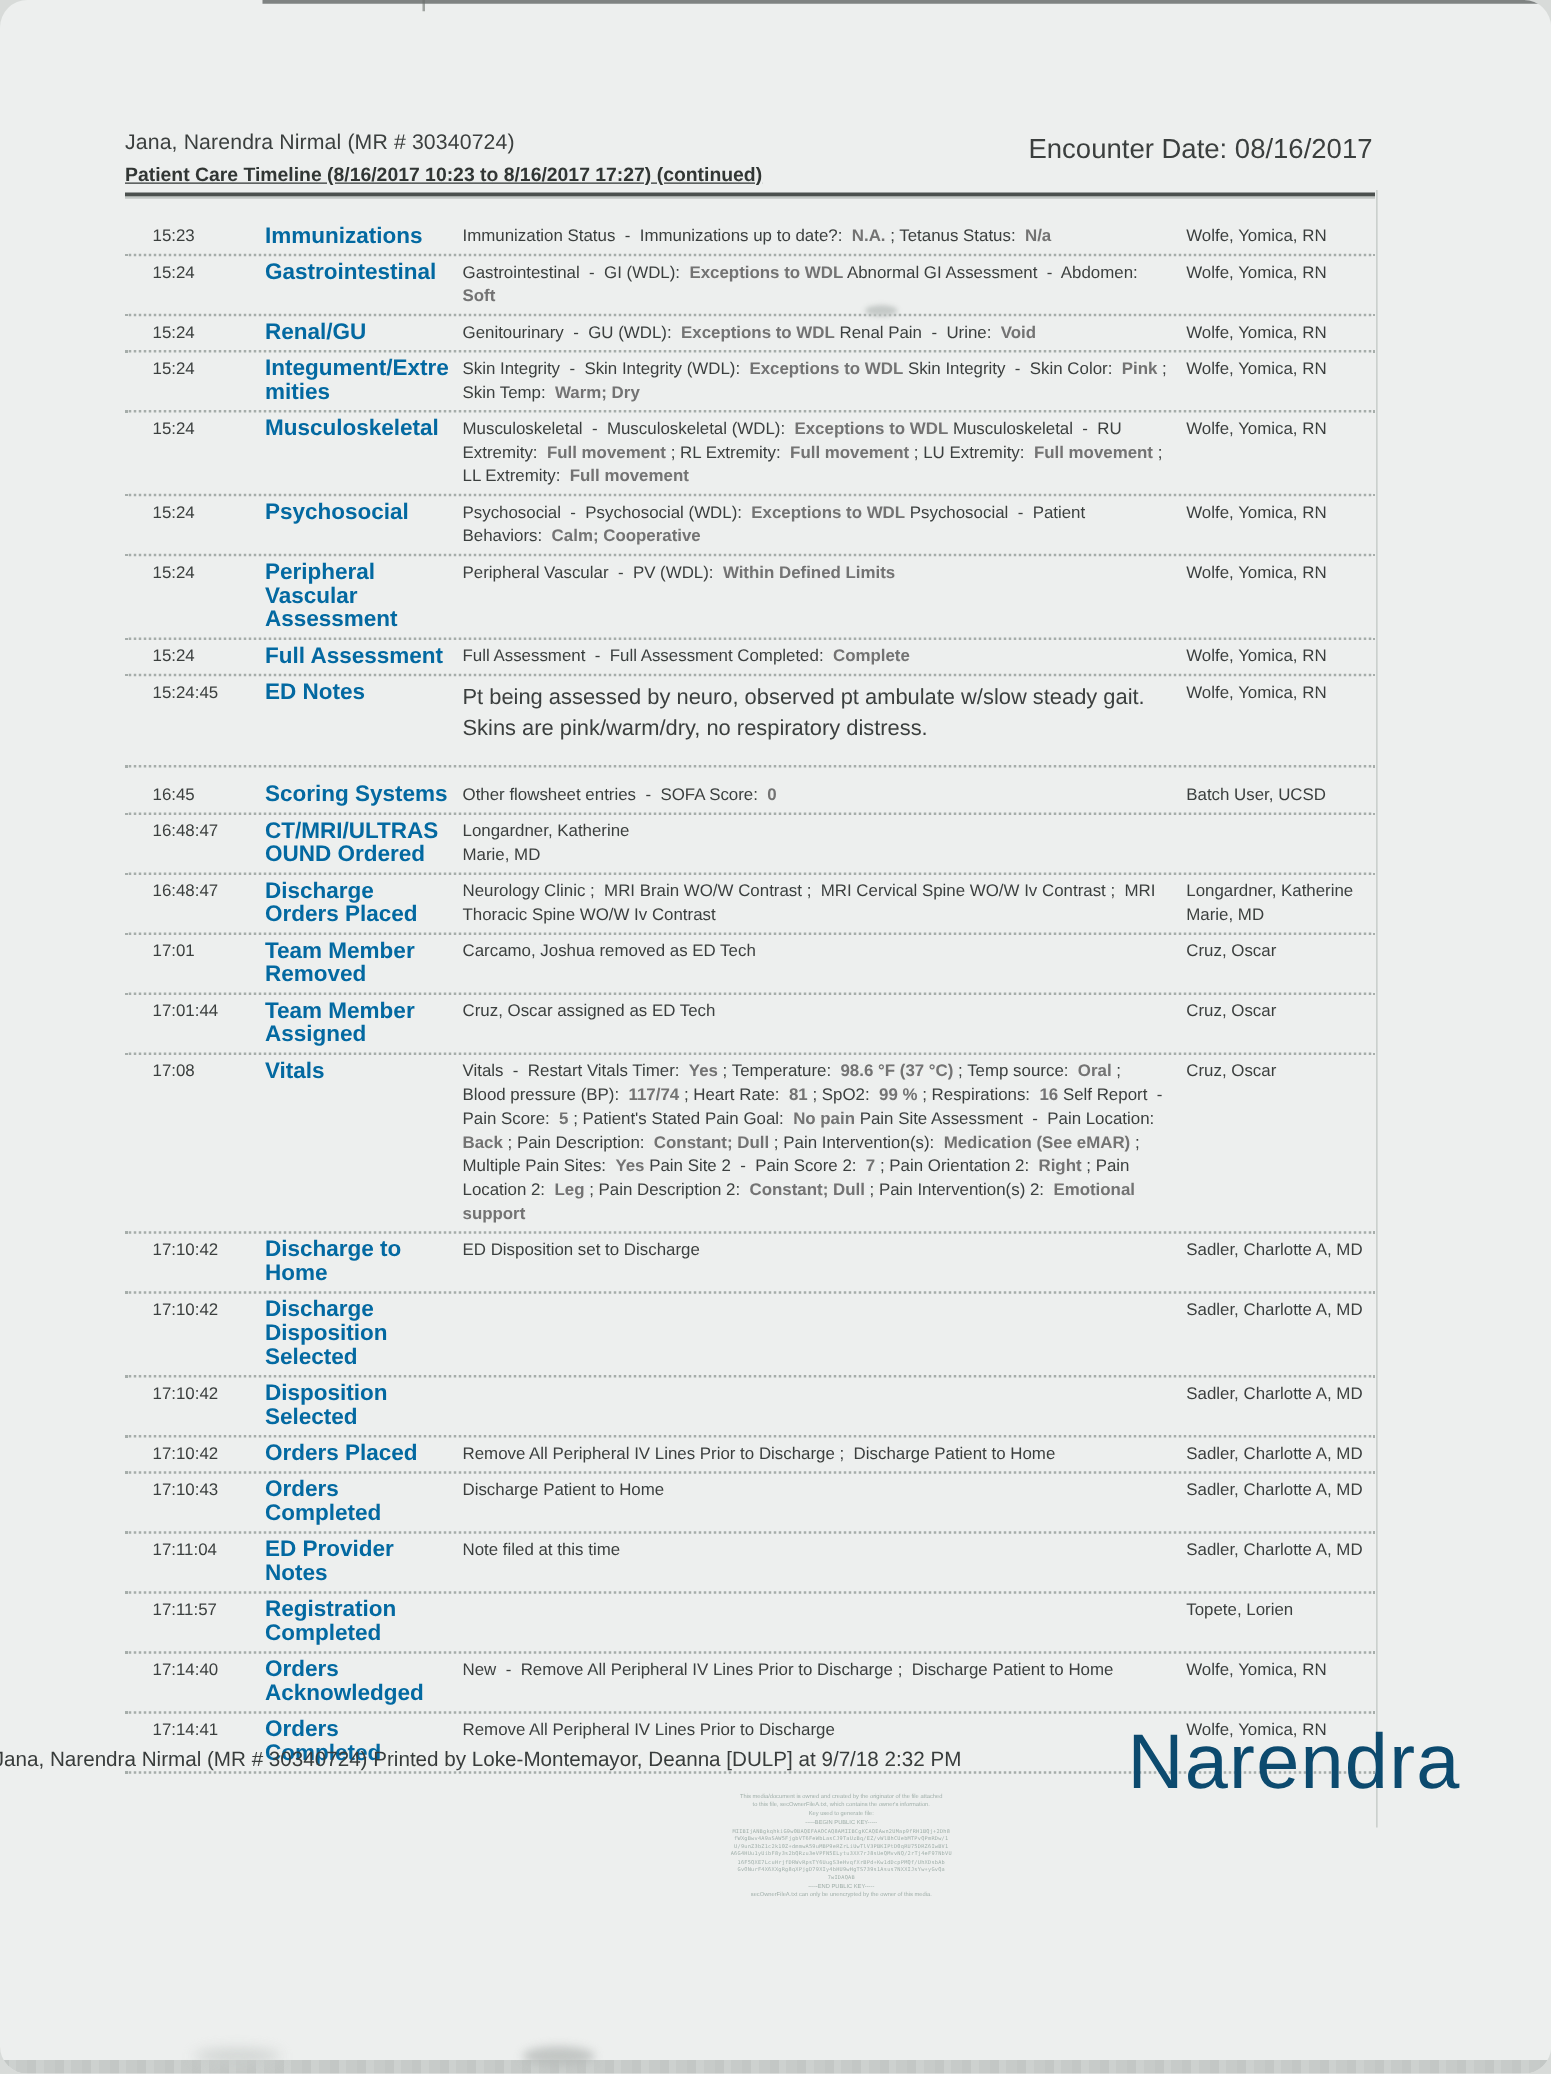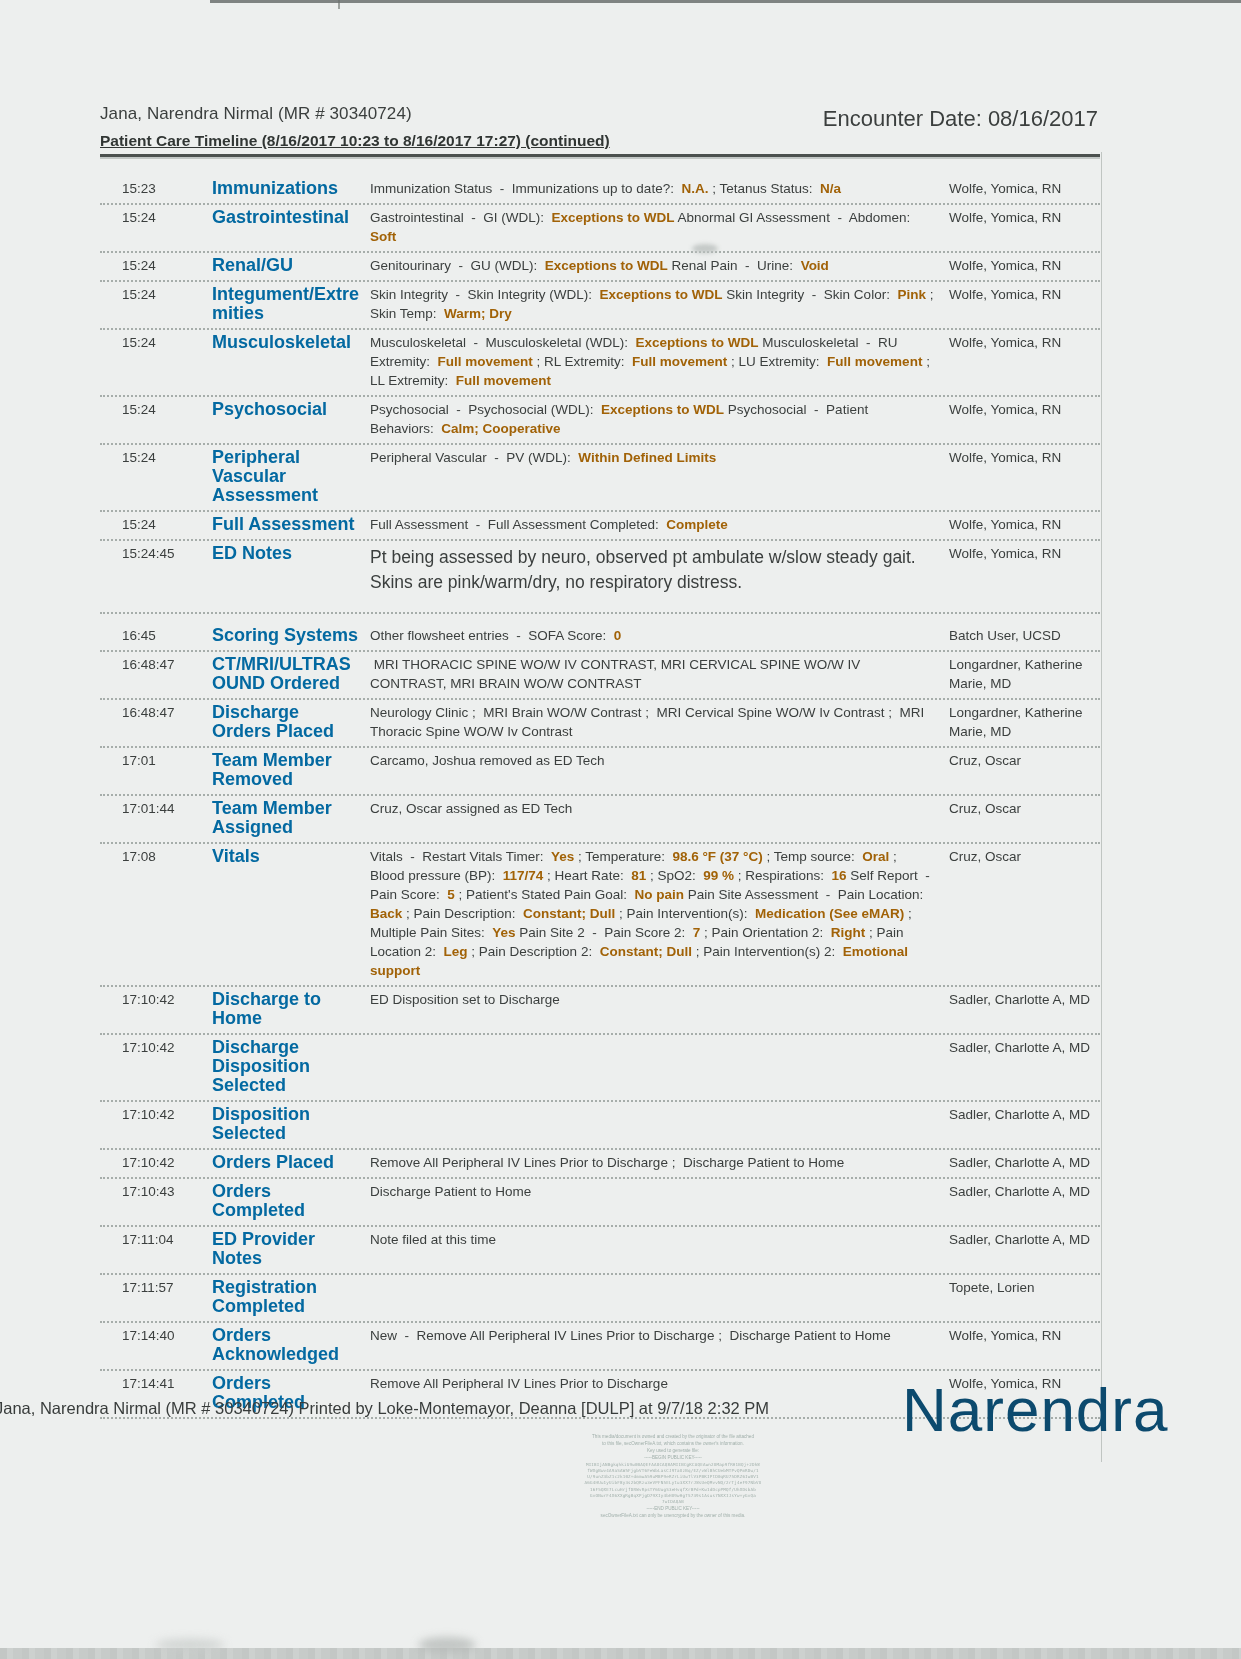"Jana, Narendra Nirmal (MR #" .page { border-radius: none -> 22px }
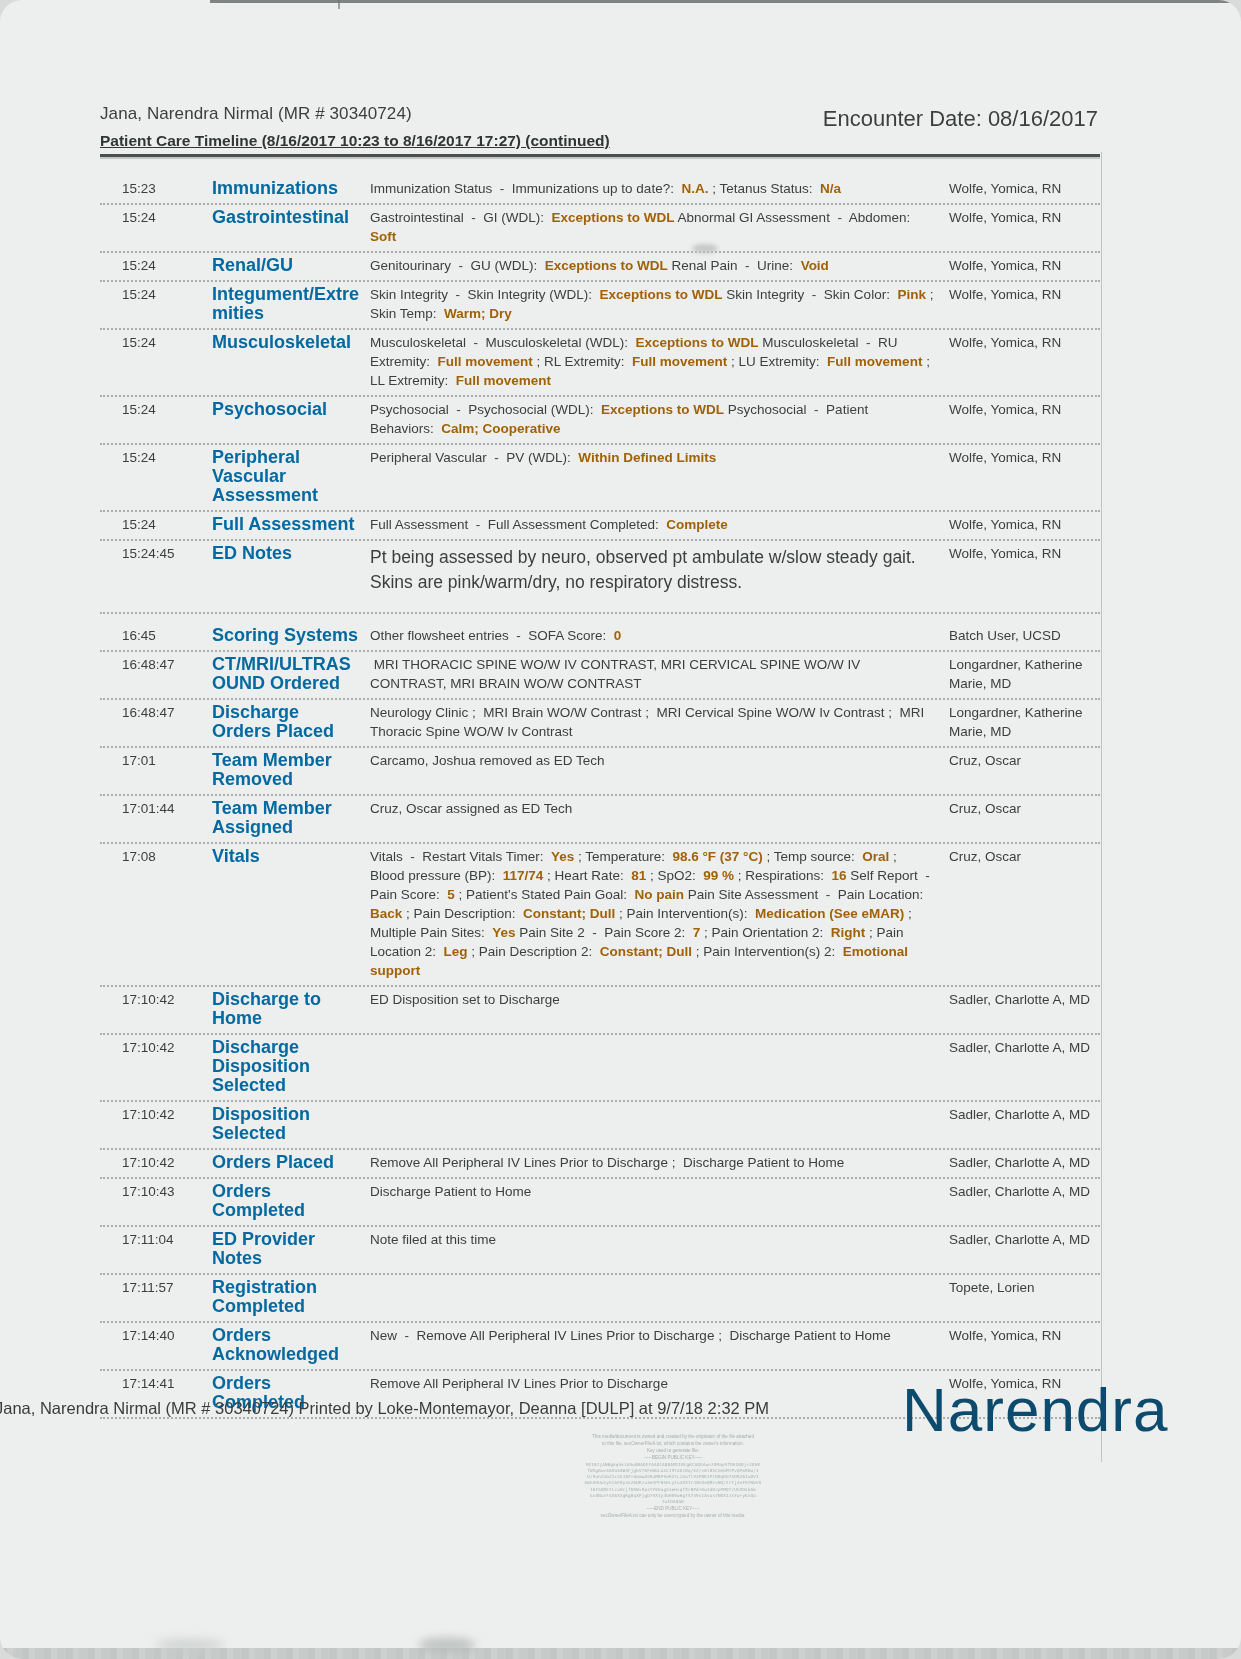"N.A." .c-desc .b { color: #a16207 -> #737373 }
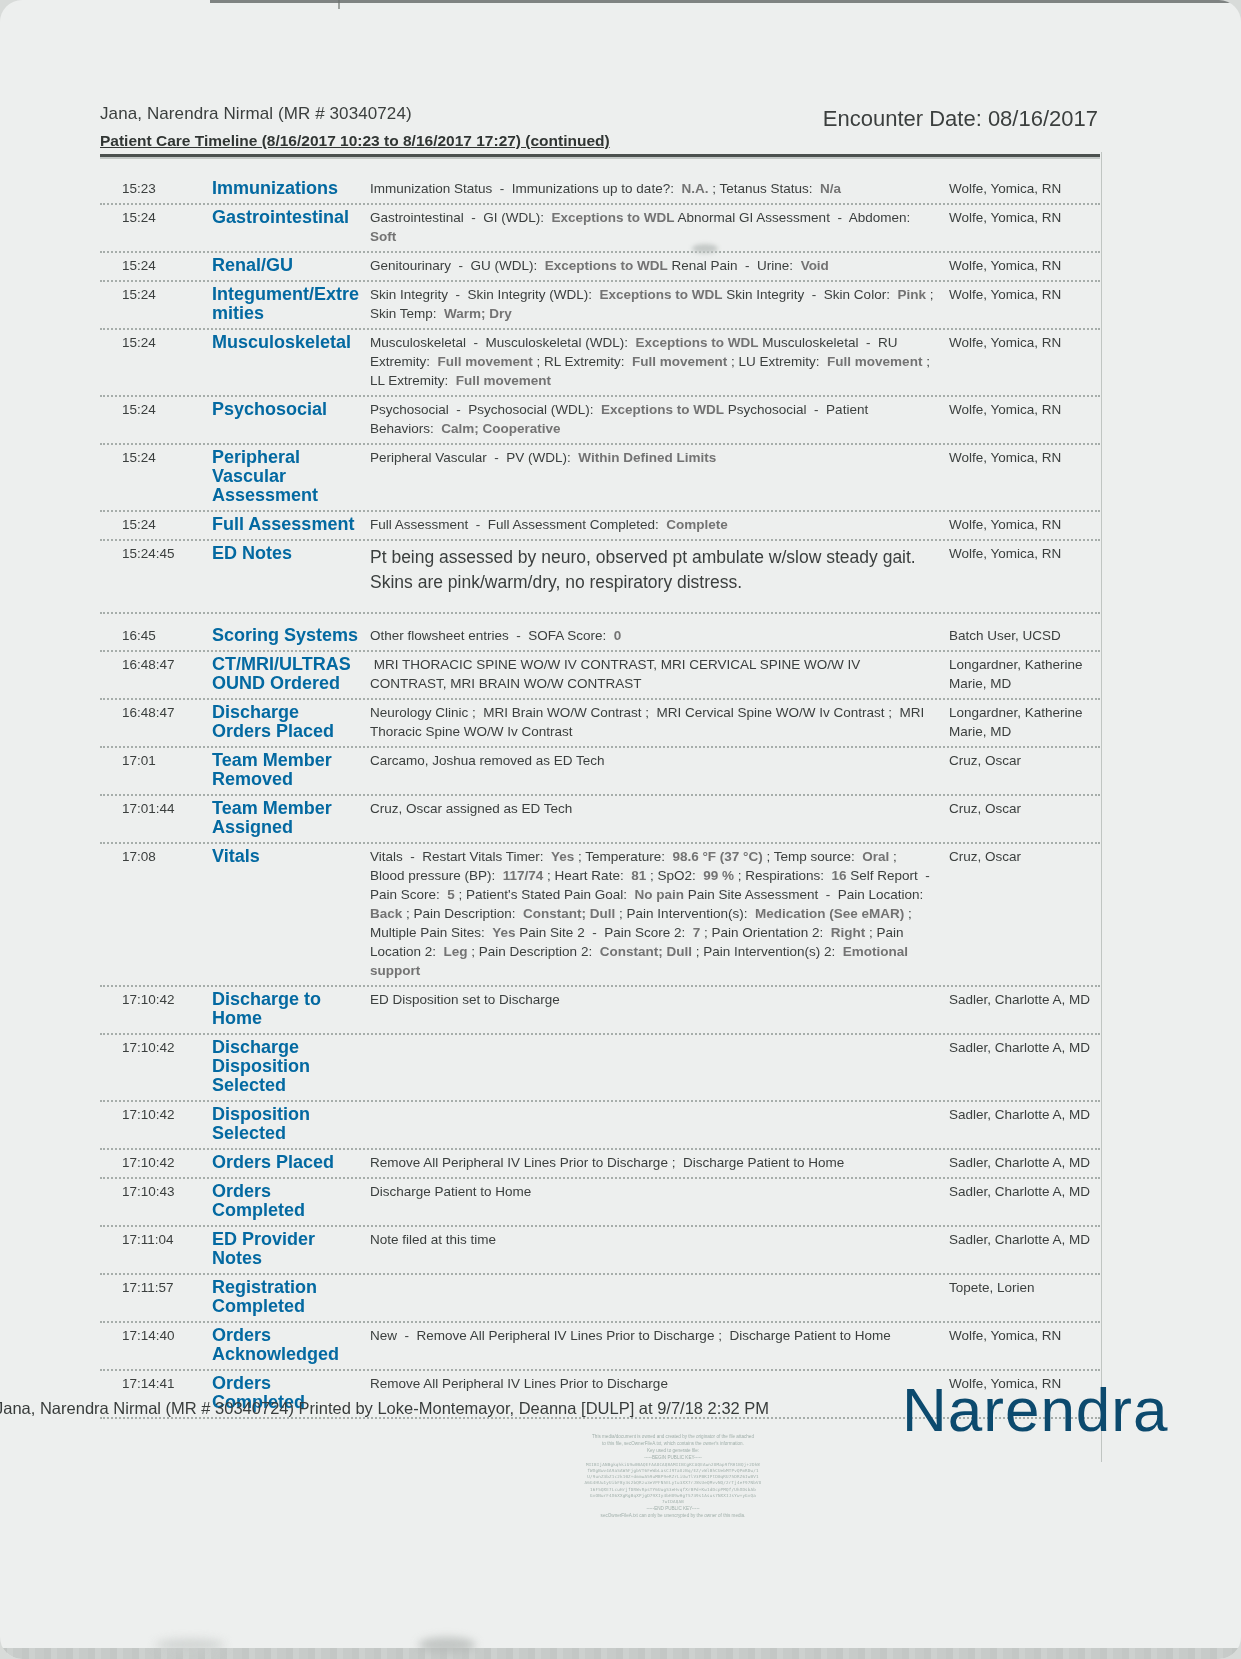"MRI THORACIC SPINE WO/W IV" div.c-desc { html: <div><span> MRI THORACIC SPINE WO/W IV CONTRAST, MRI CERVICAL SPINE WO/W IV CONTRAST, MRI BRAIN WO/W CONTRAST</span></div> -> none }
